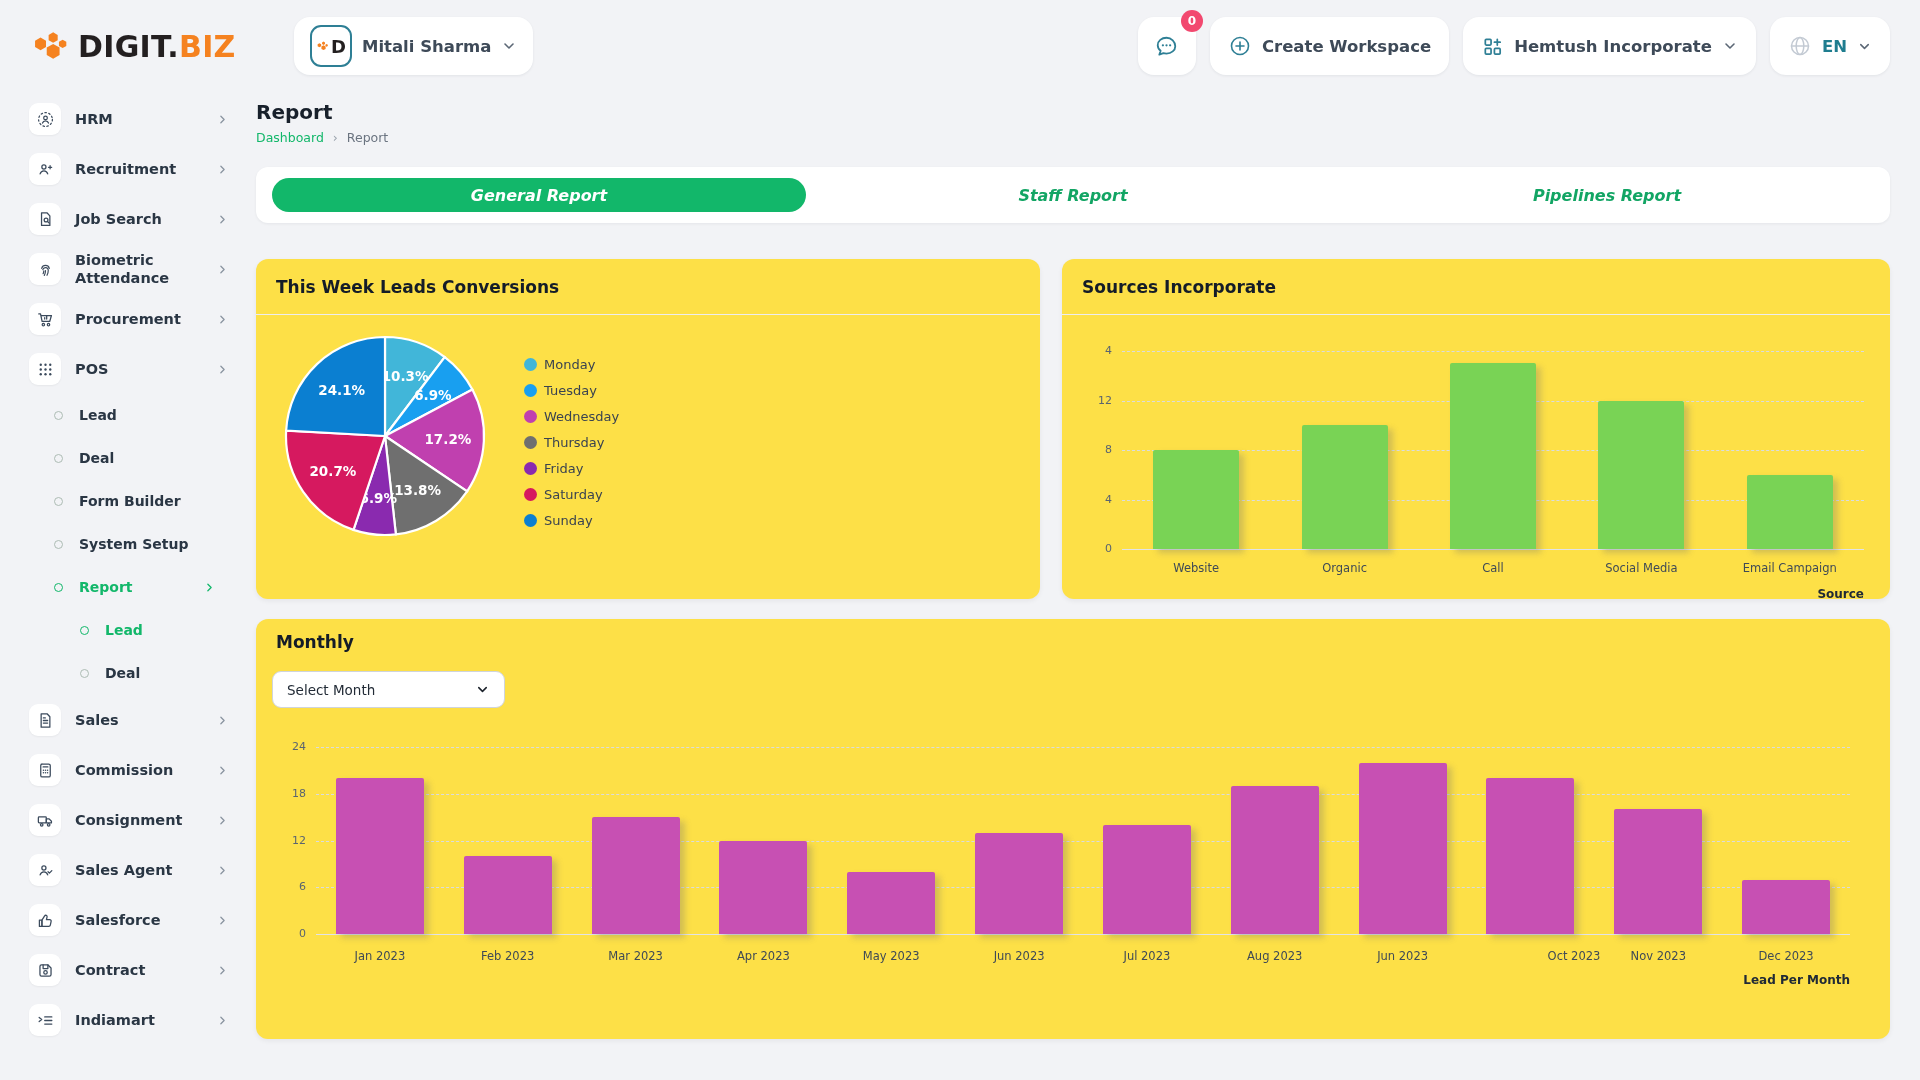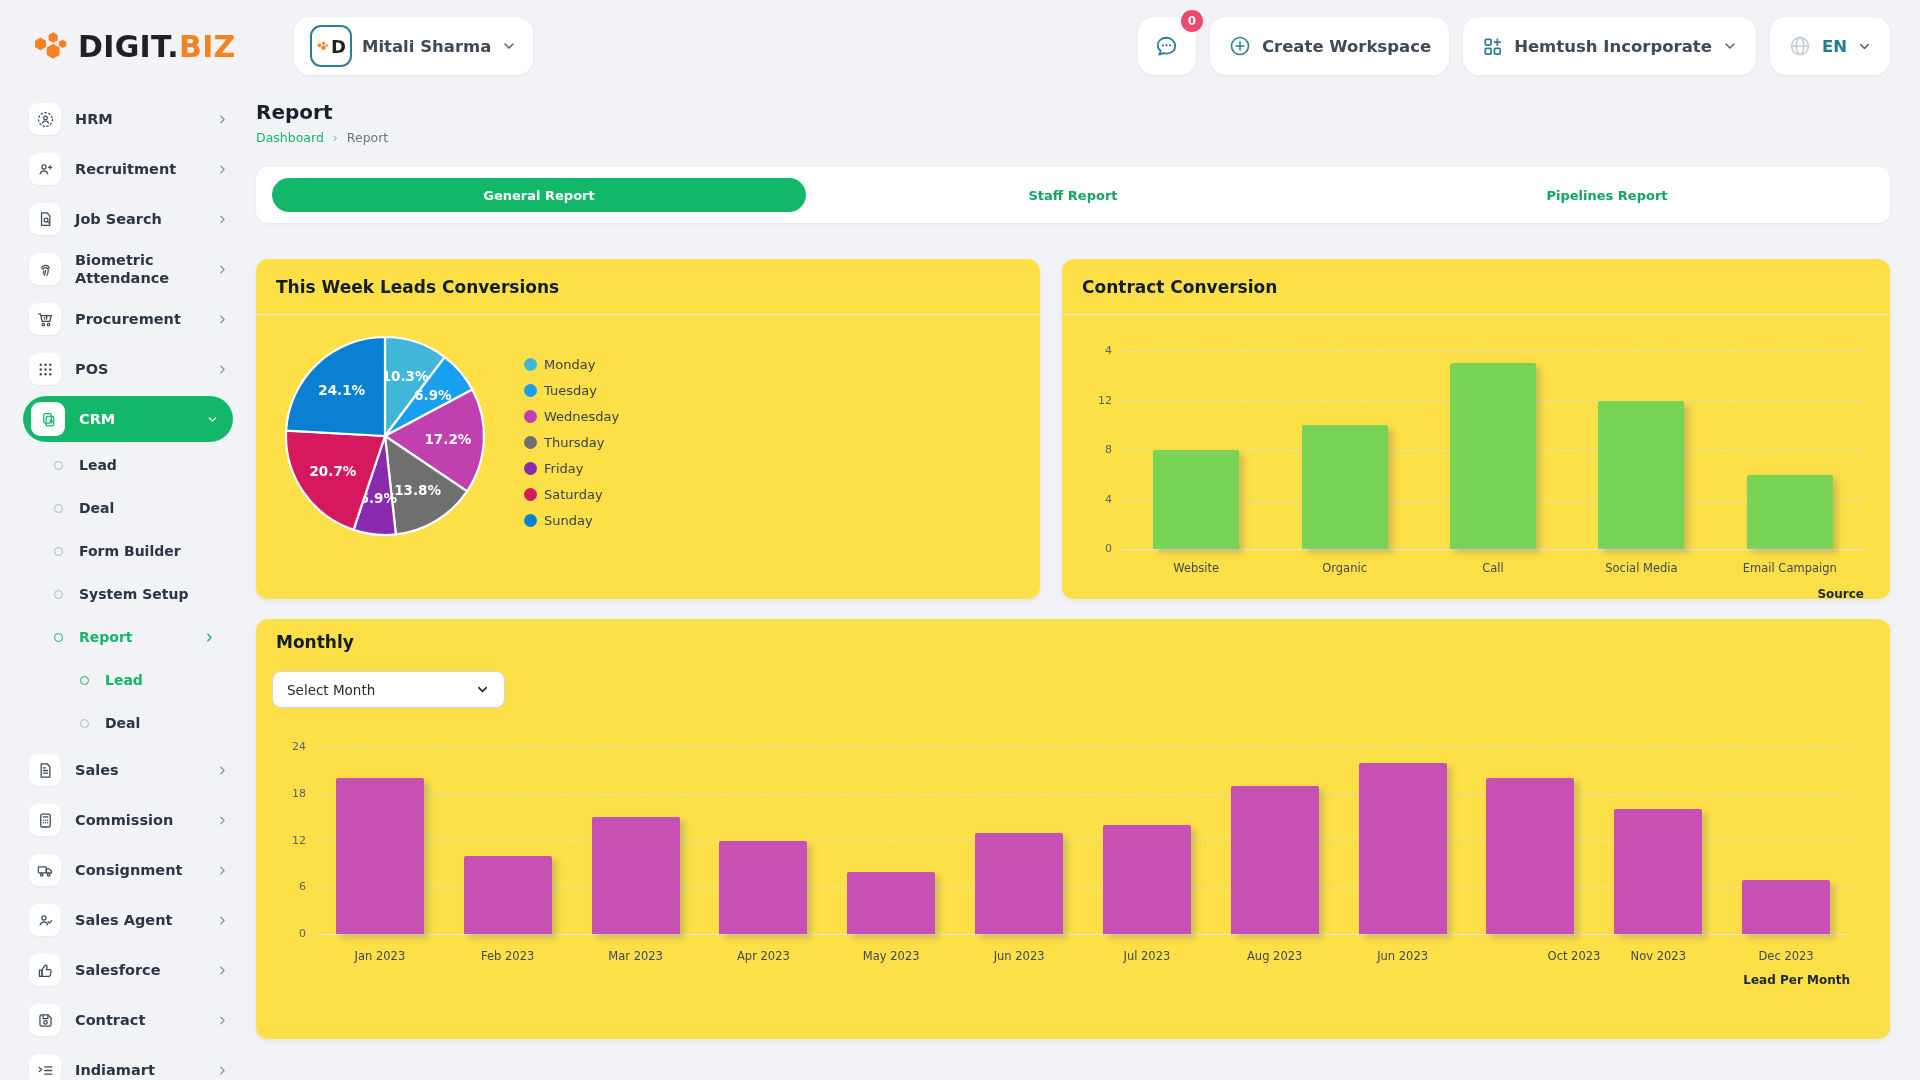"General Report" .tab { font-size: 13px -> 16px; font-style: none -> italic }
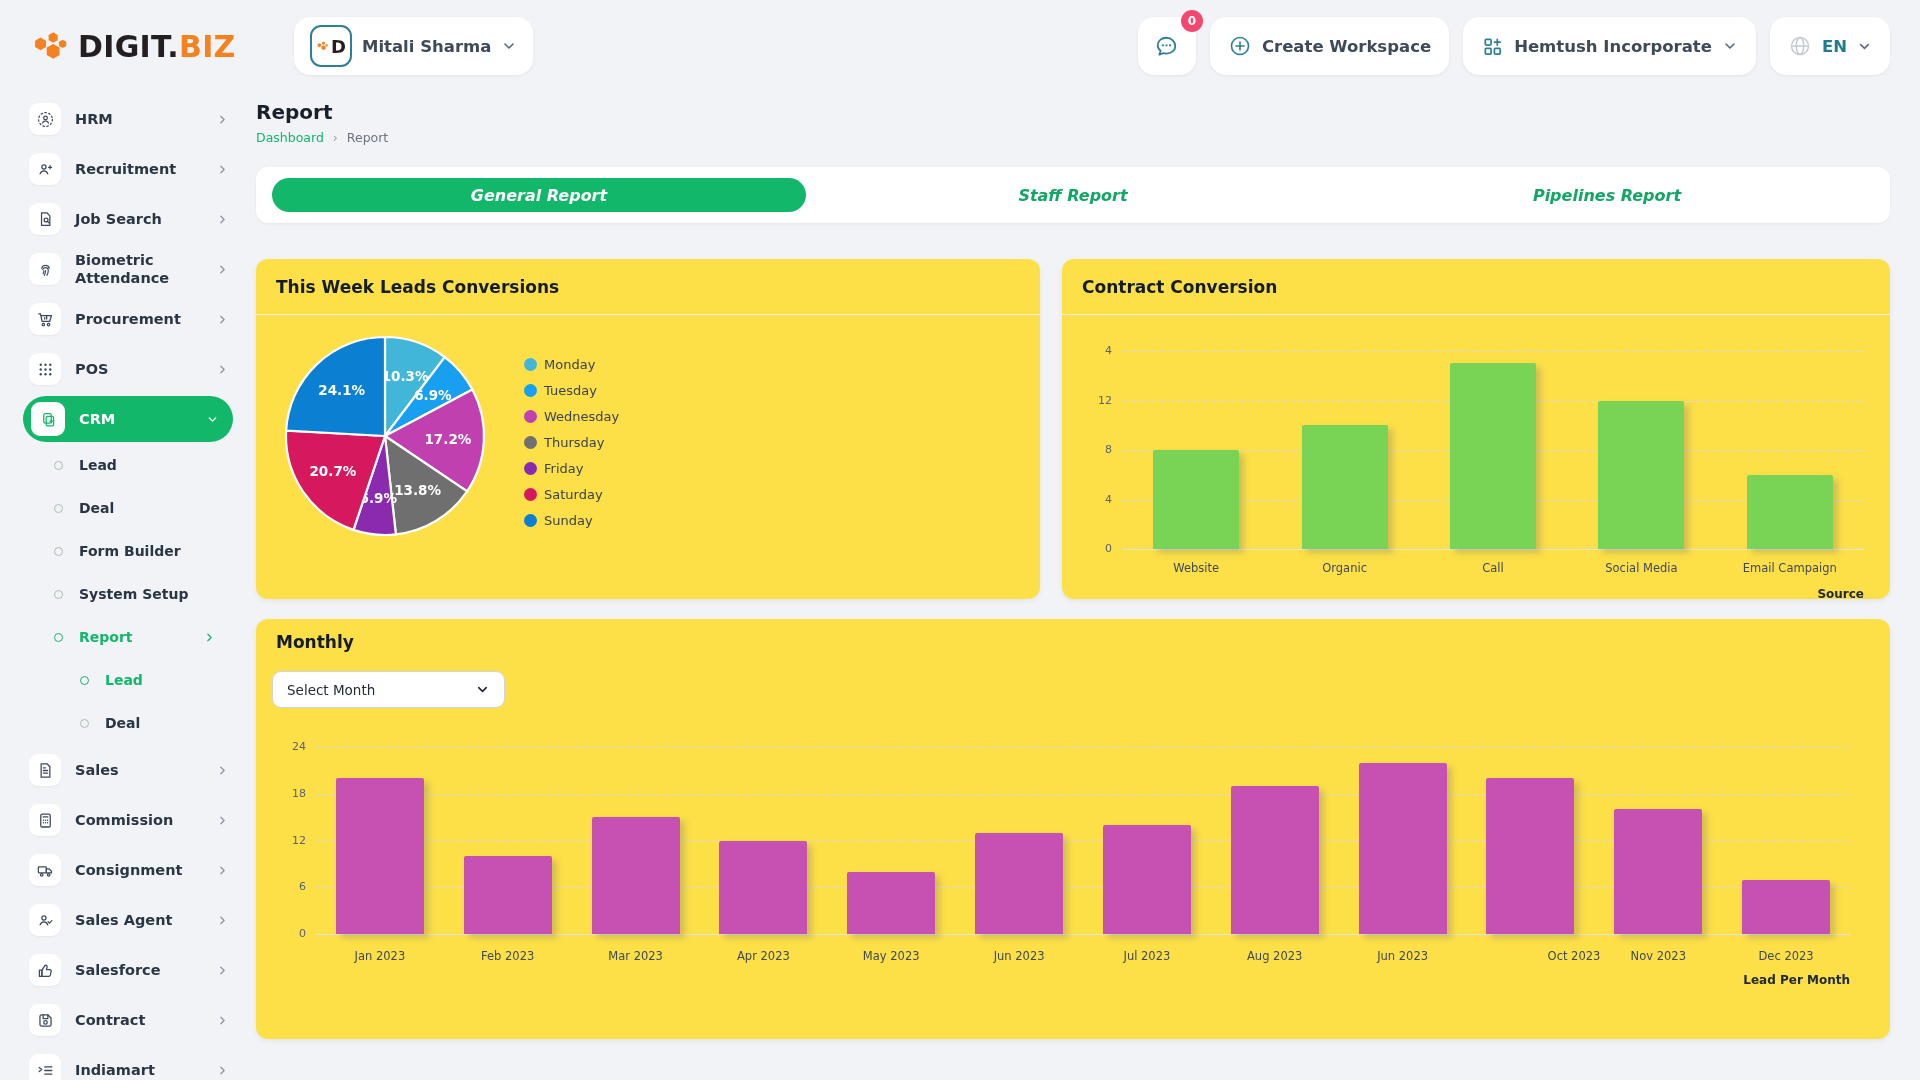"Contract Conversion" span.card-title { text: Contract Conversion -> Sources Incorporate }
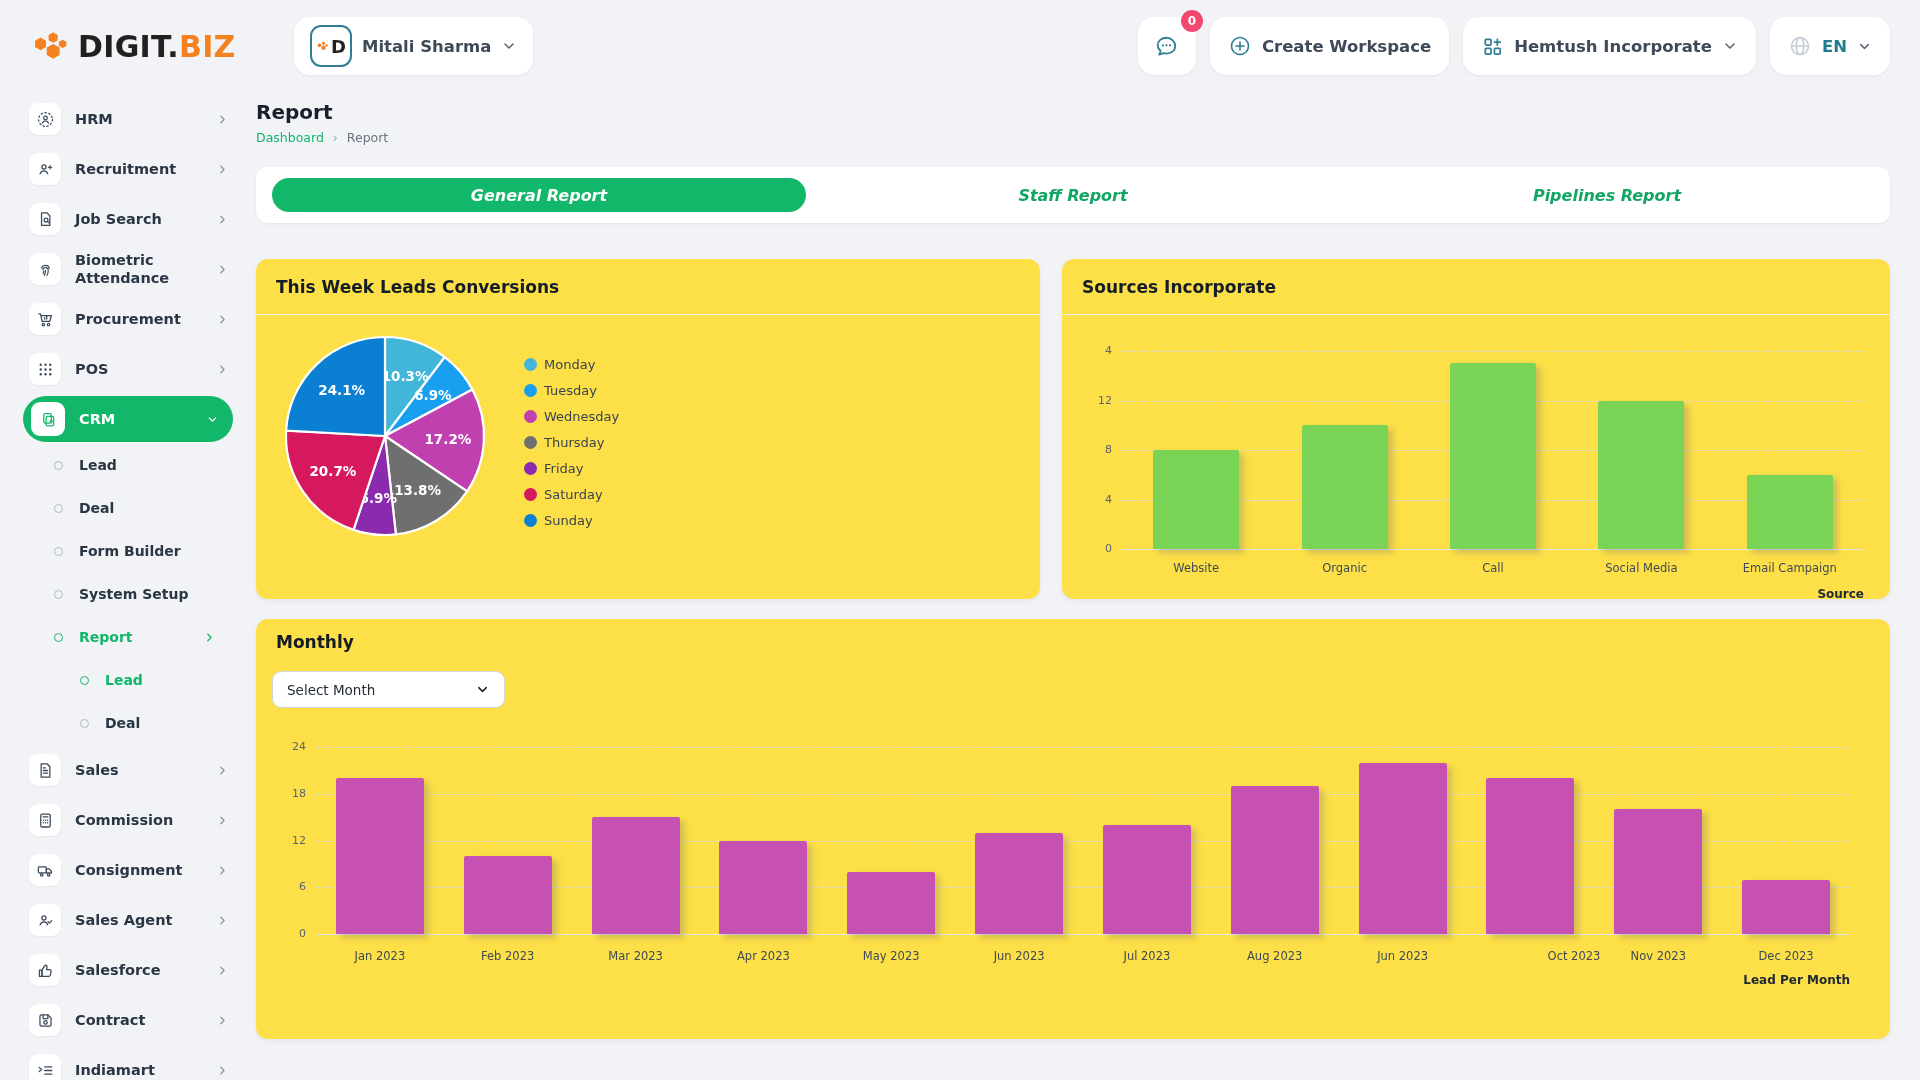"CRM" div.sb-row { html: <div> <div> <svg> <use></use> </svg> </div> <div>CRM</div> <div> <svg> <use></use> </svg> </div> </div> -> none }
